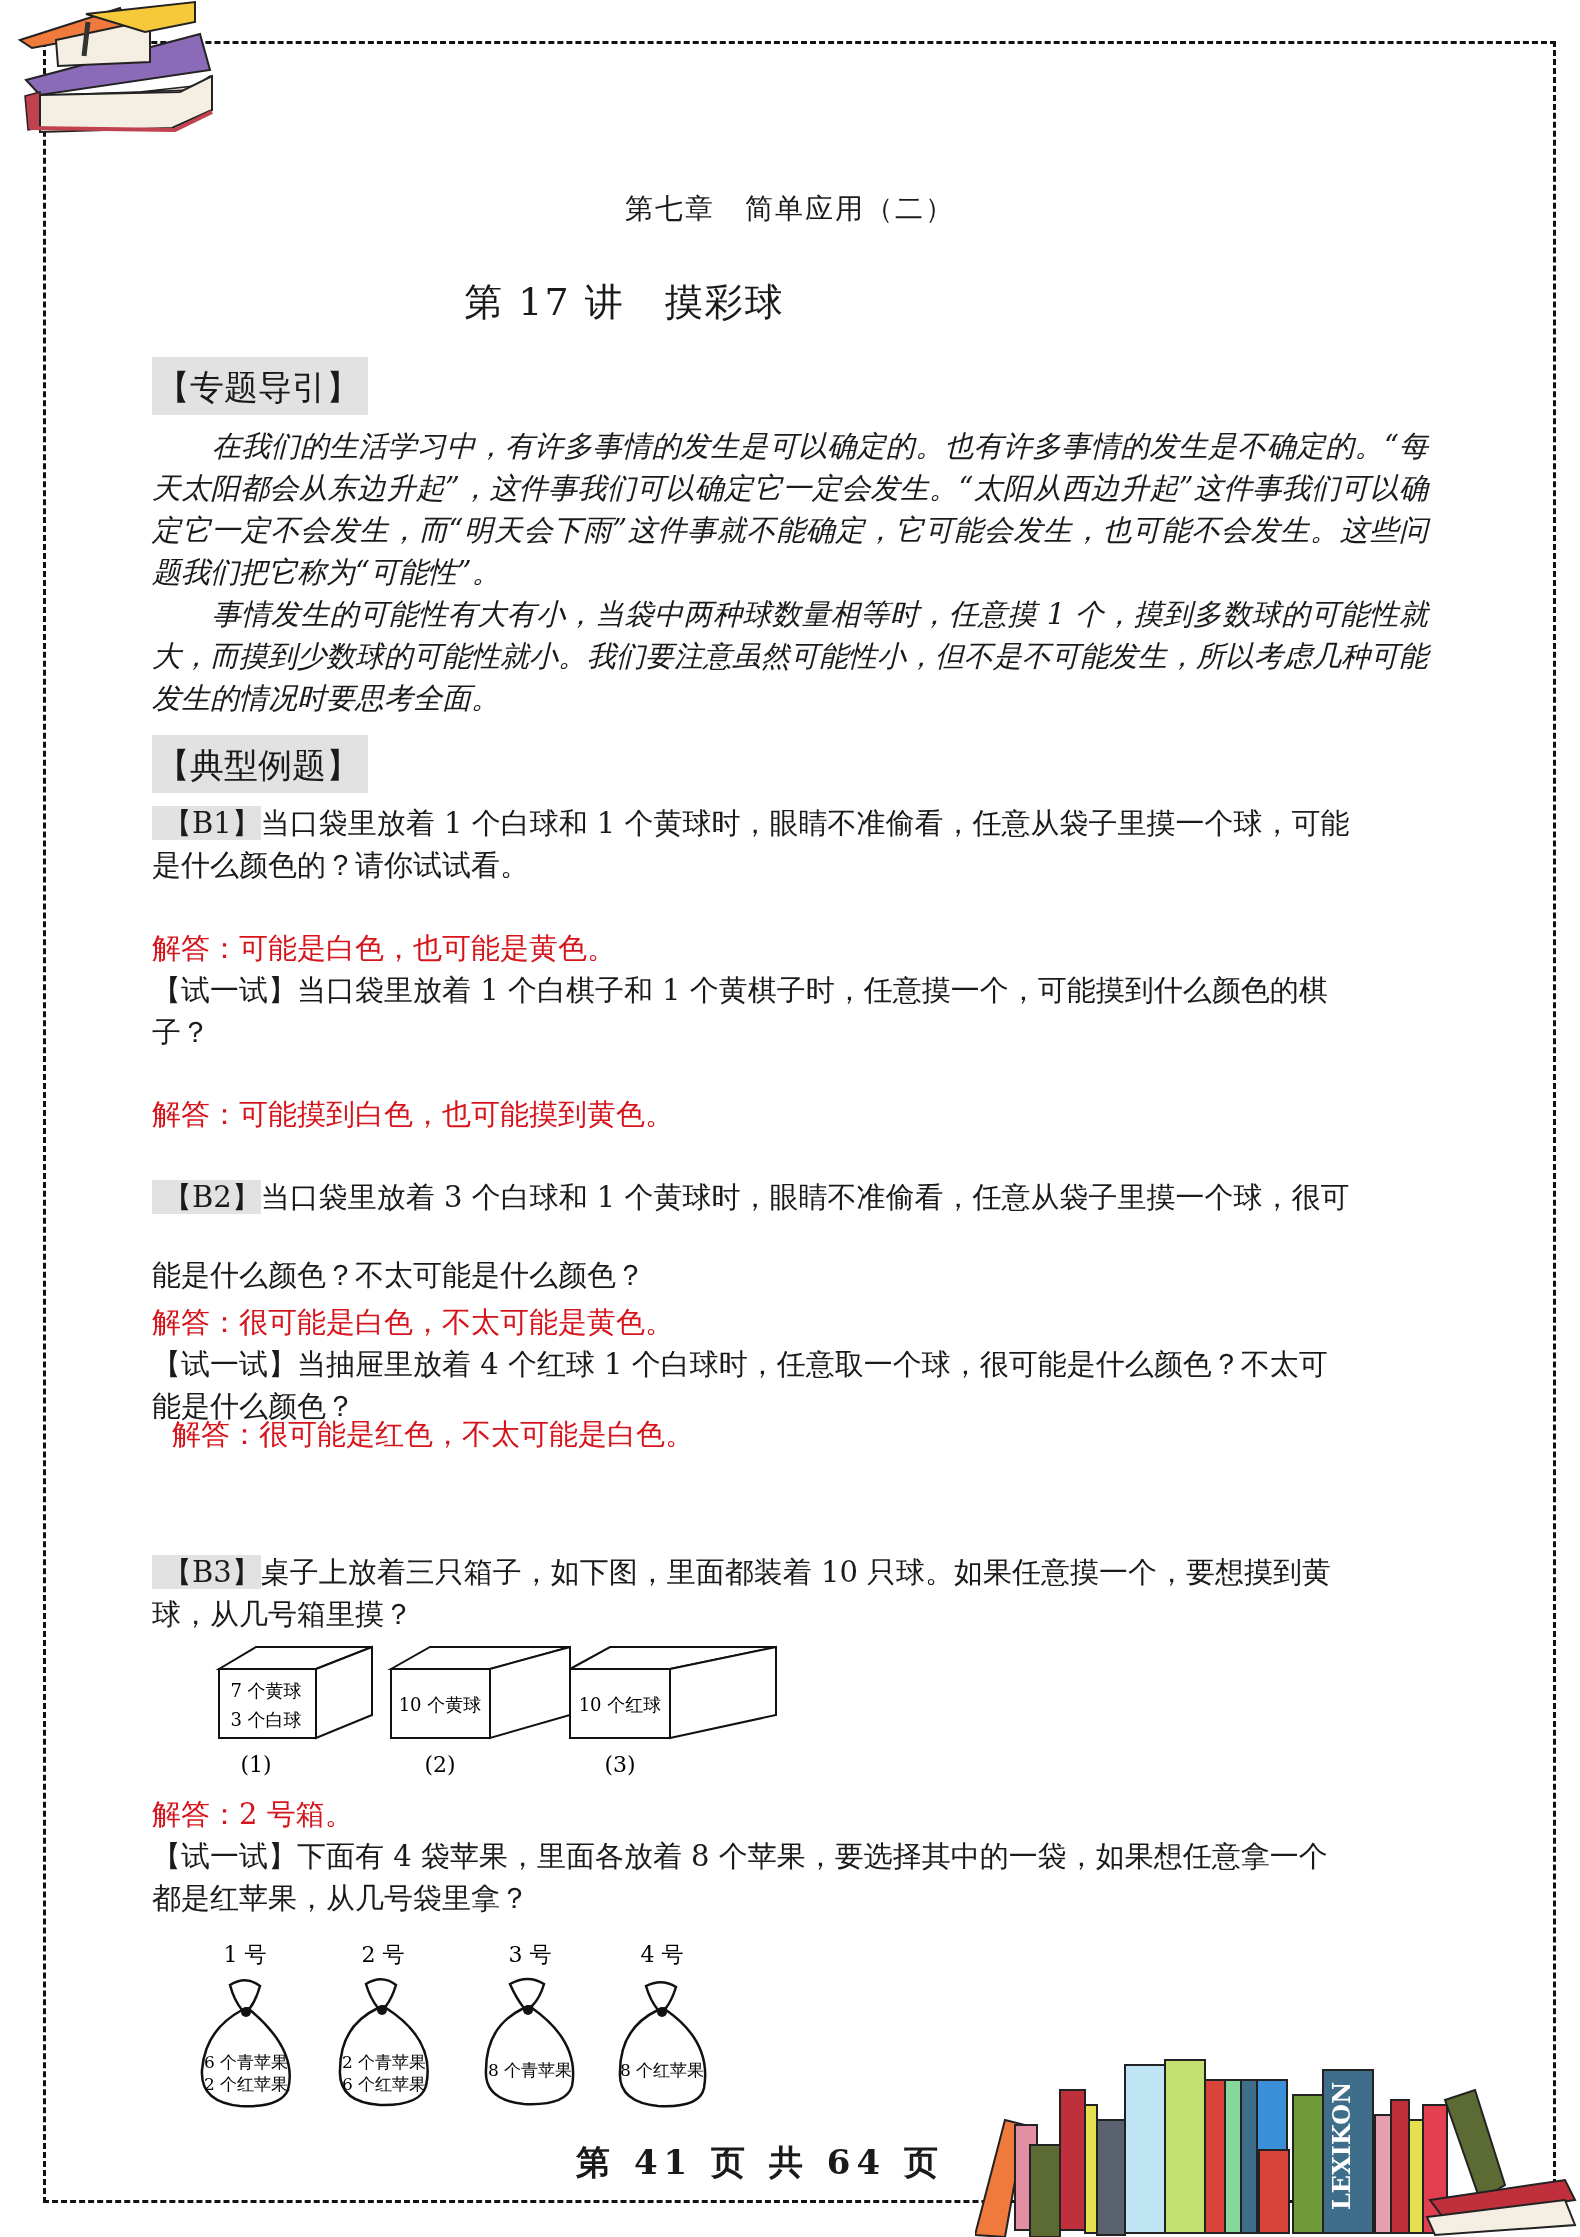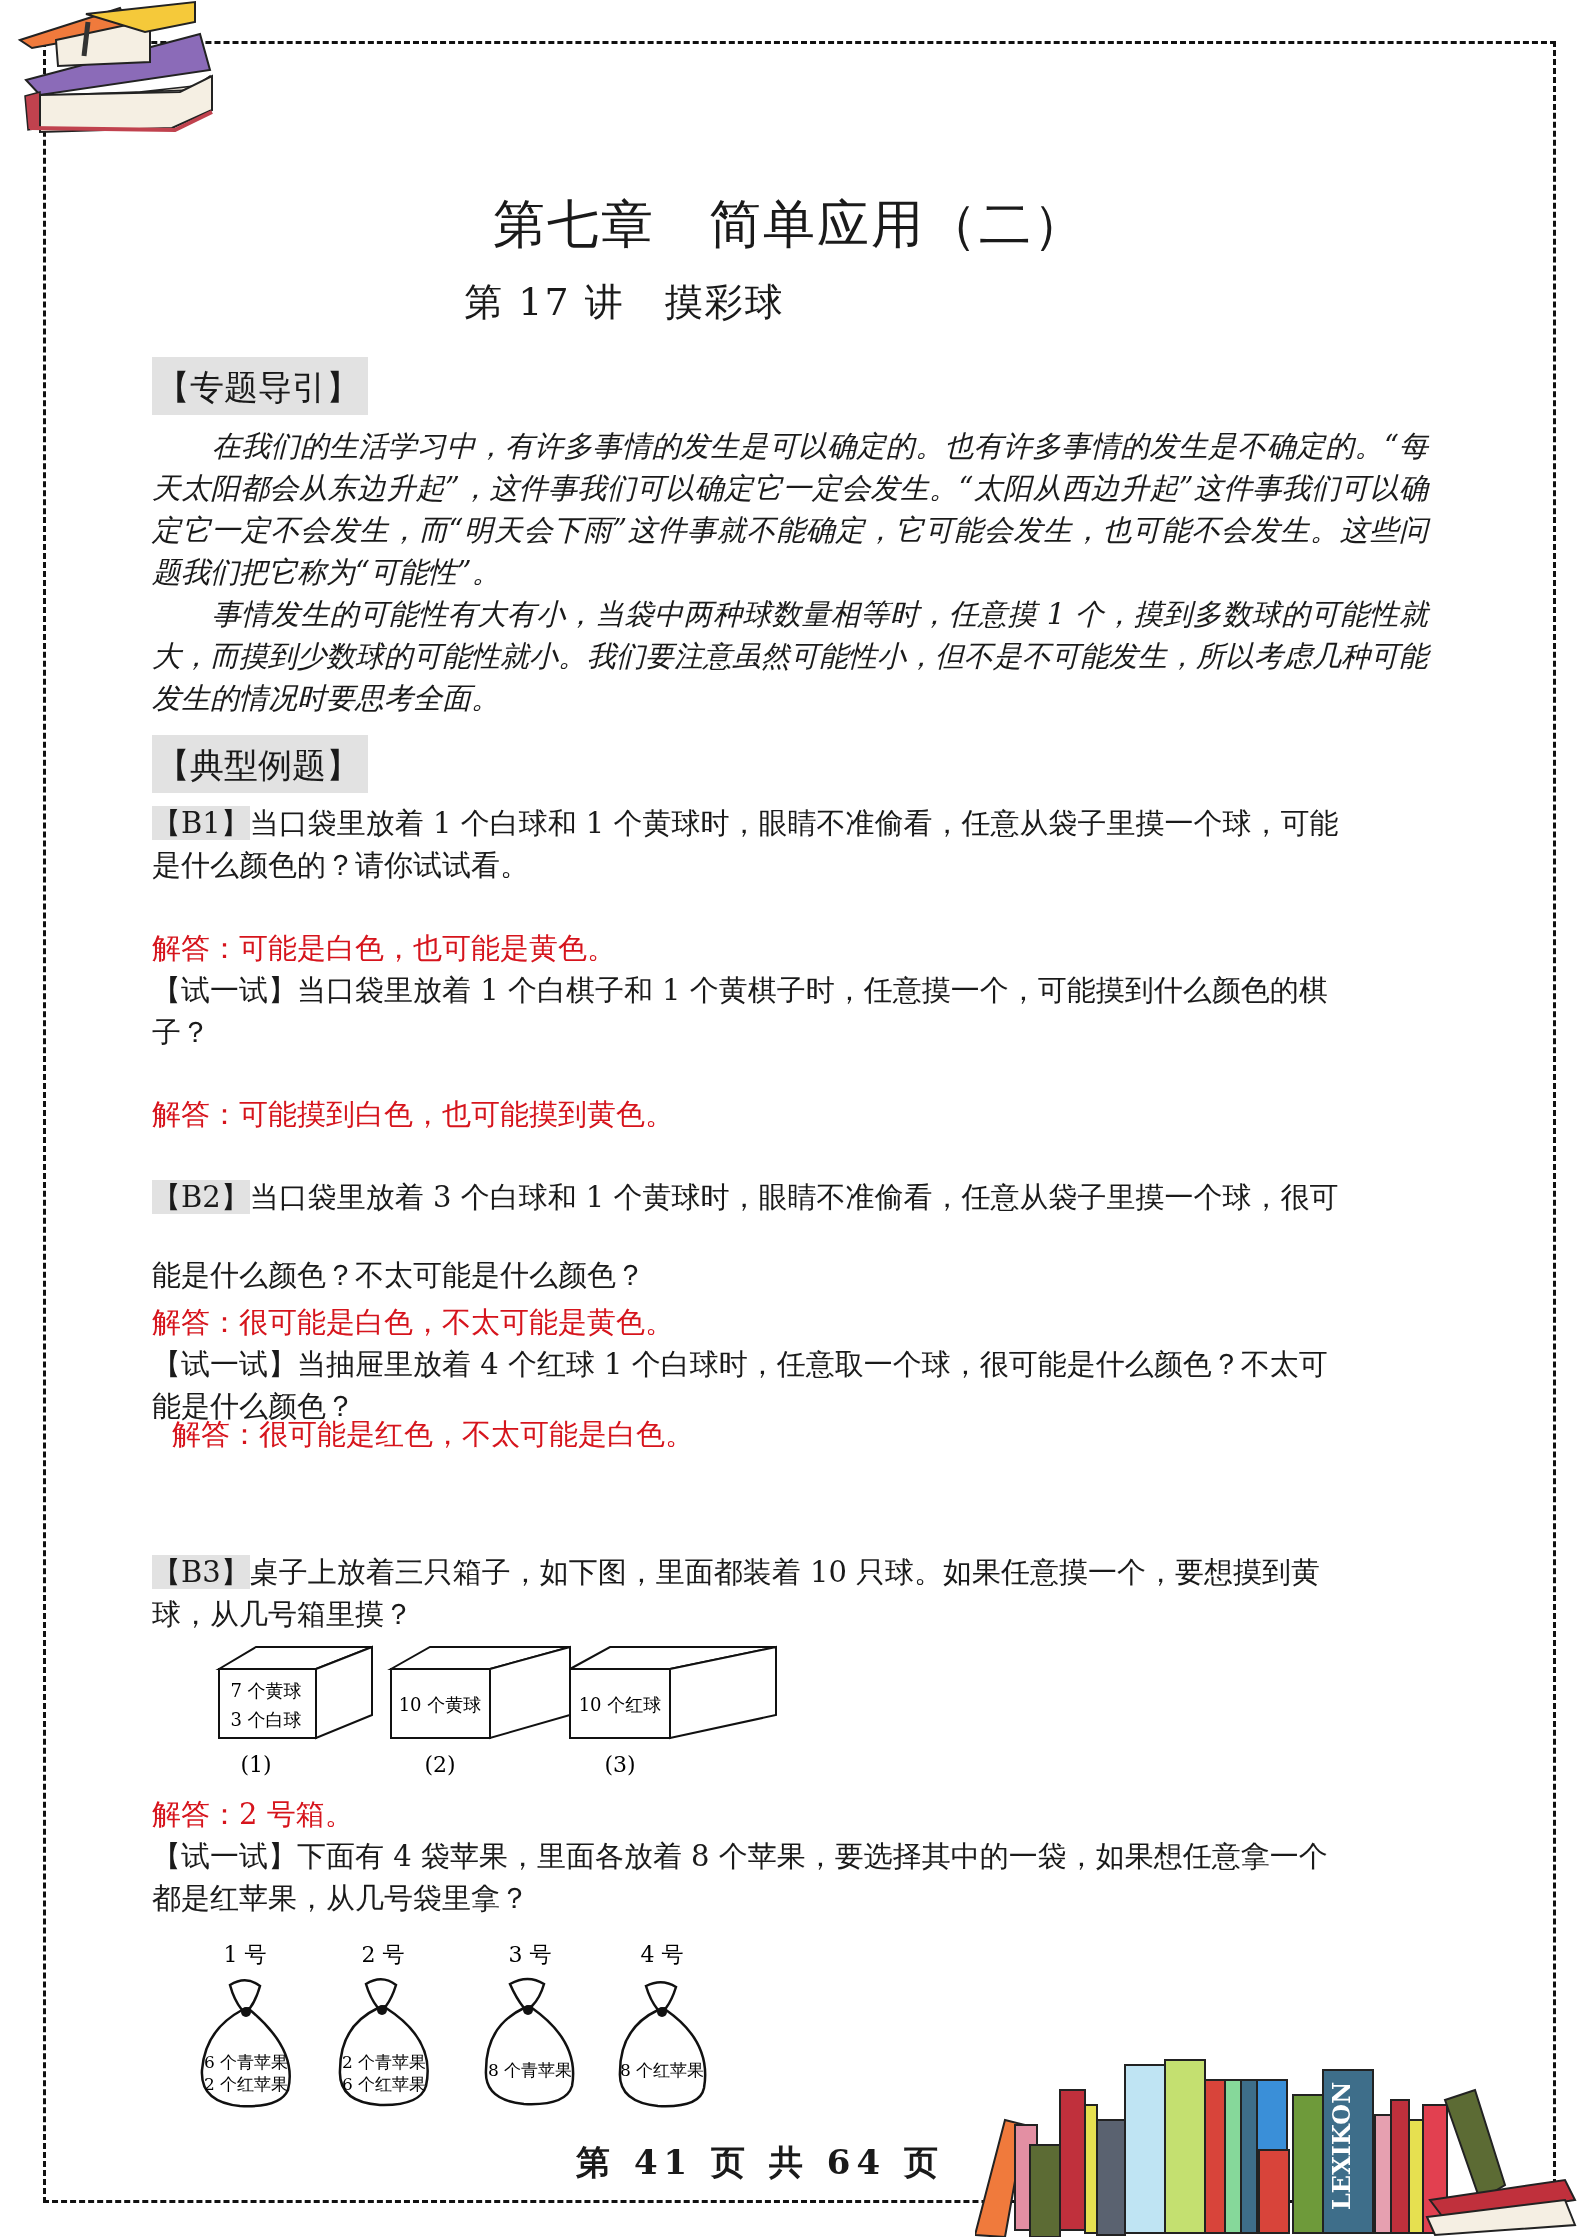"第七章 简单应用（二）" .chapter-title { font-size: 52px -> 28px }
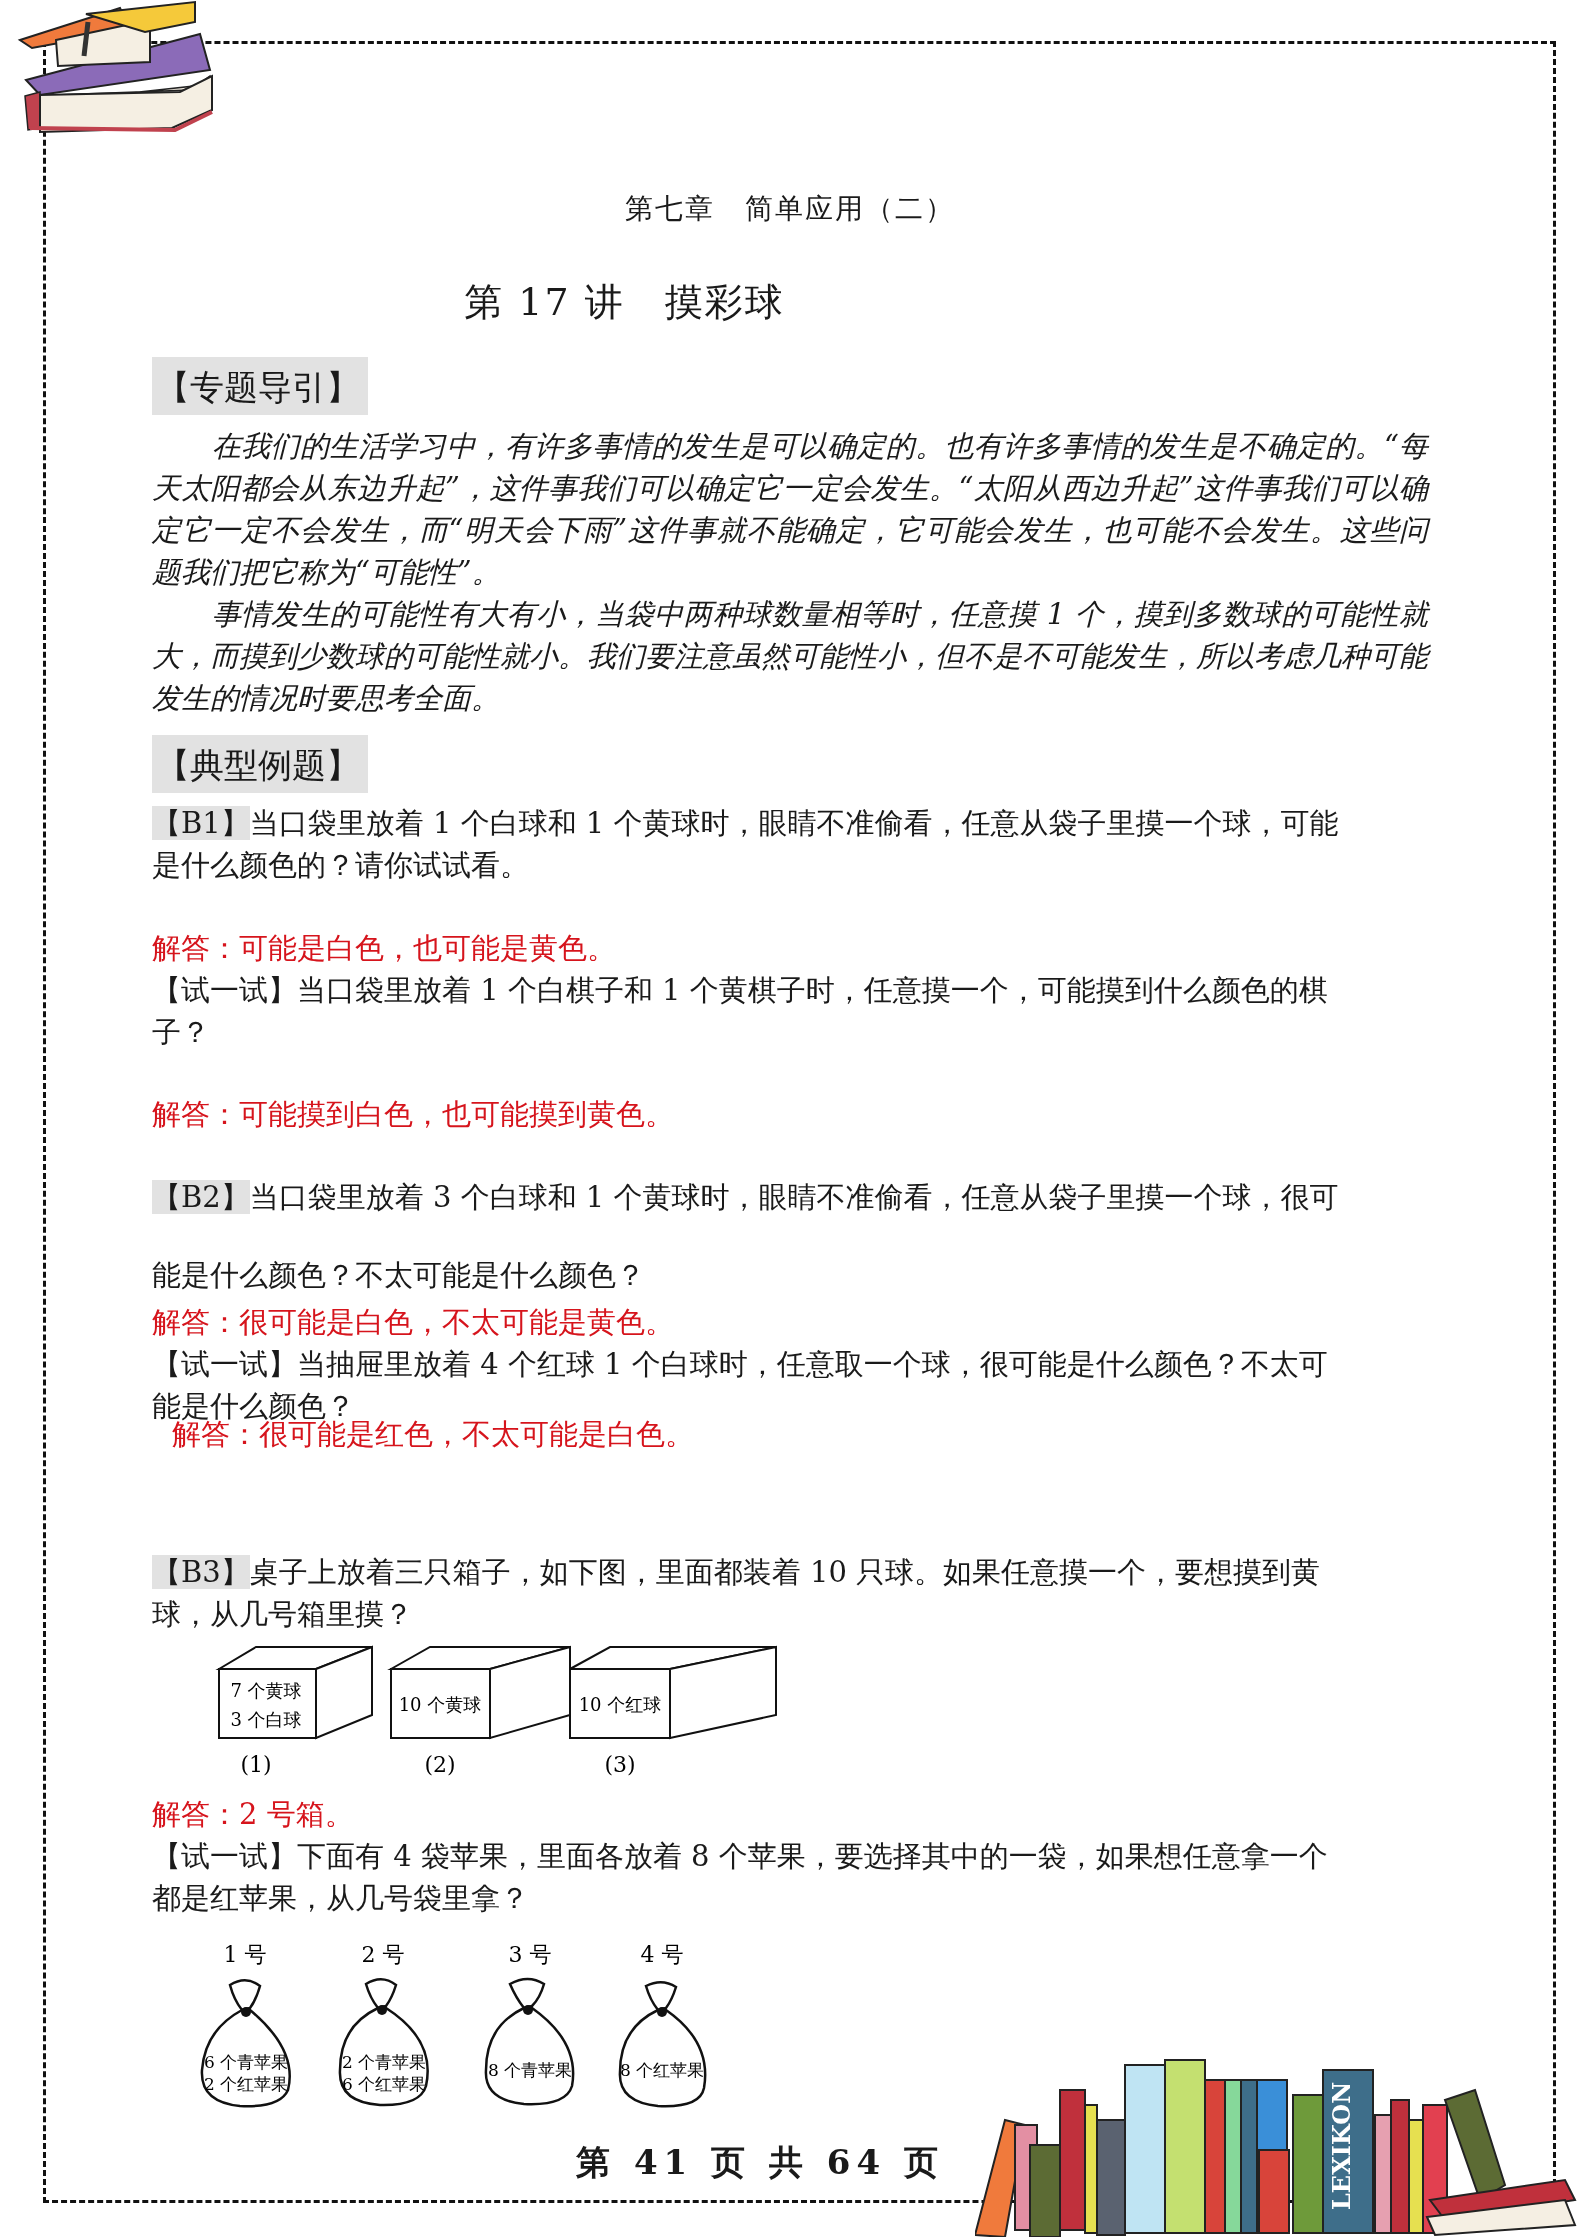"【B1】" .tag { padding-left: none -> 11px }
